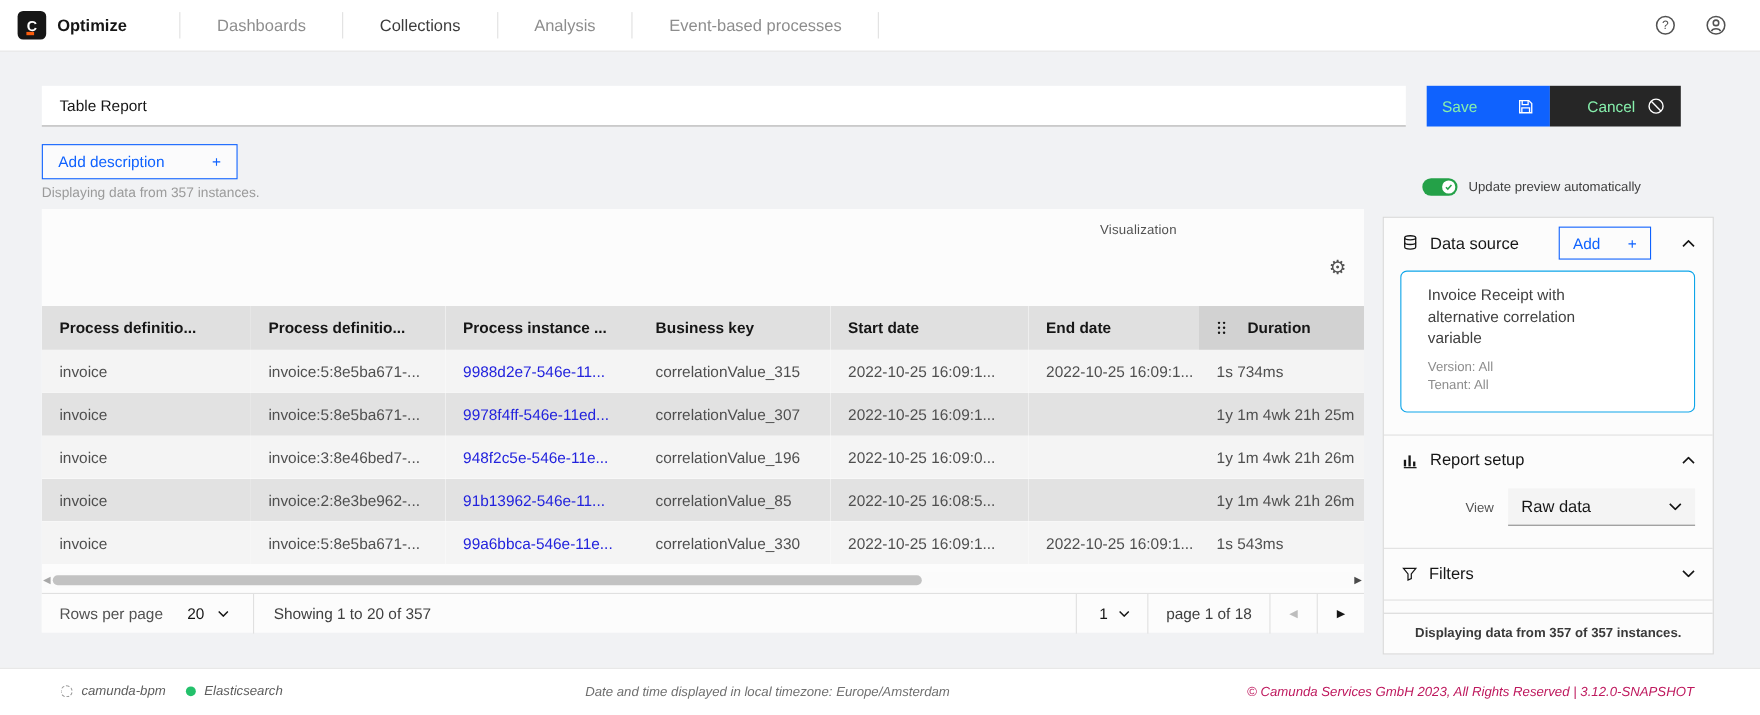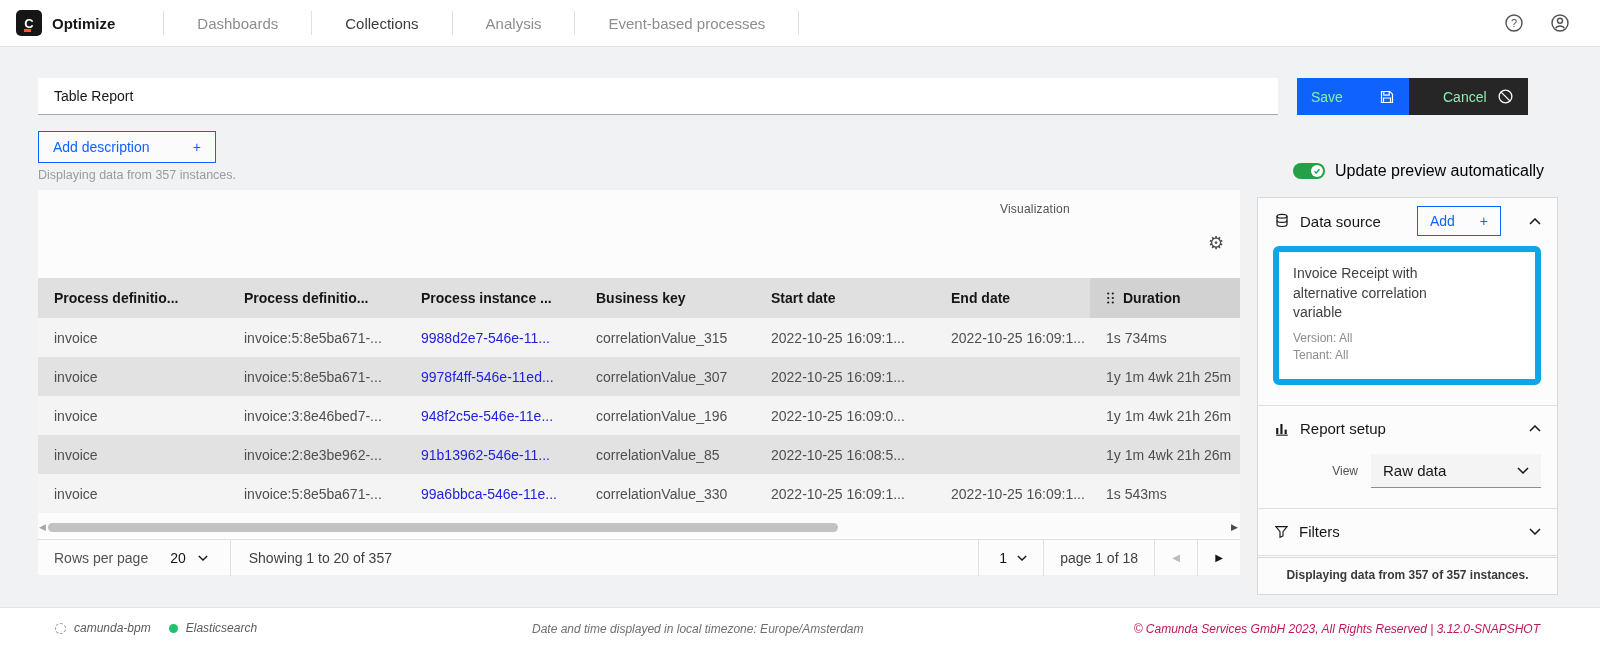"Update preview automatically" .toggle-label { color: #000000 -> #404040; font-size: 16px -> 12px }
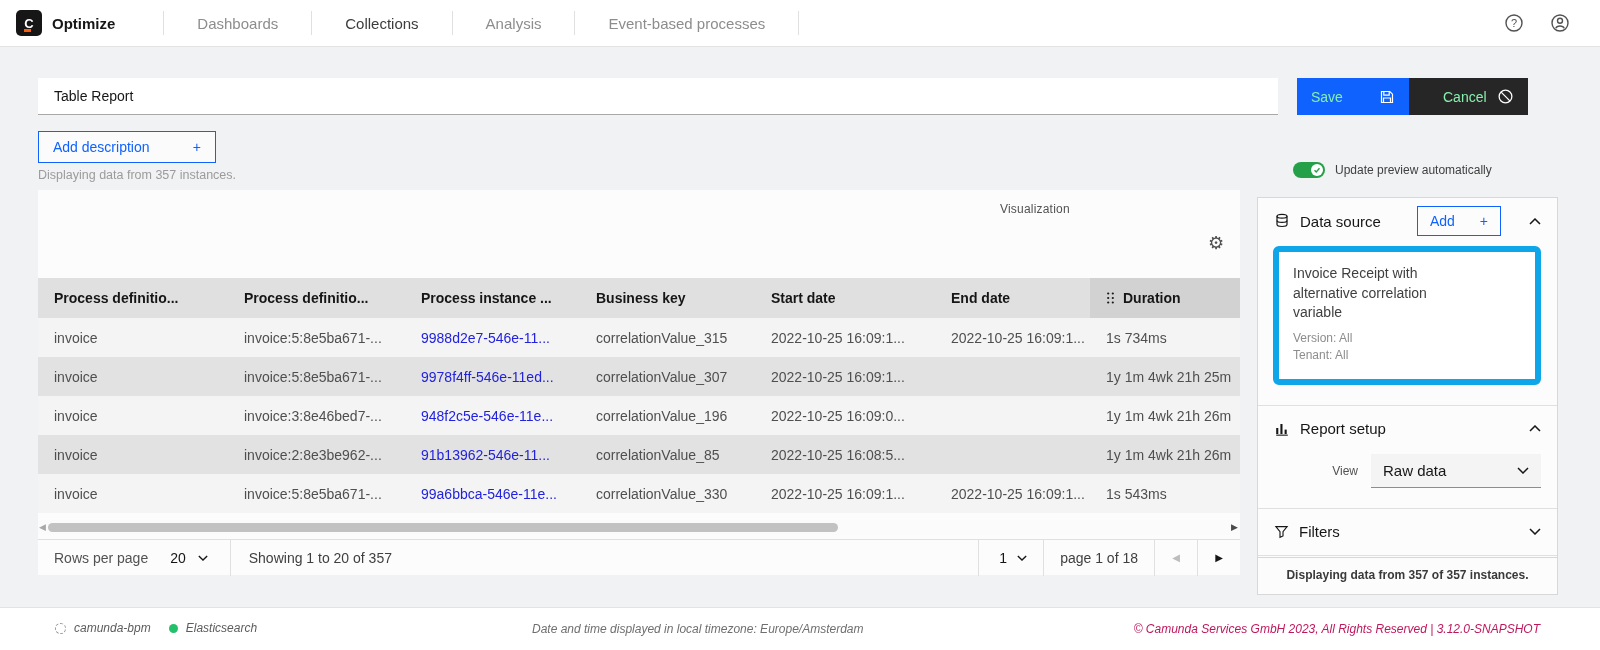"Invoice Receipt with alternative" .source-card { border: 6px solid #0ea5e9 -> 1px solid #0ea5e9; padding: 12px 14px 14px -> 12px 24px 14px }
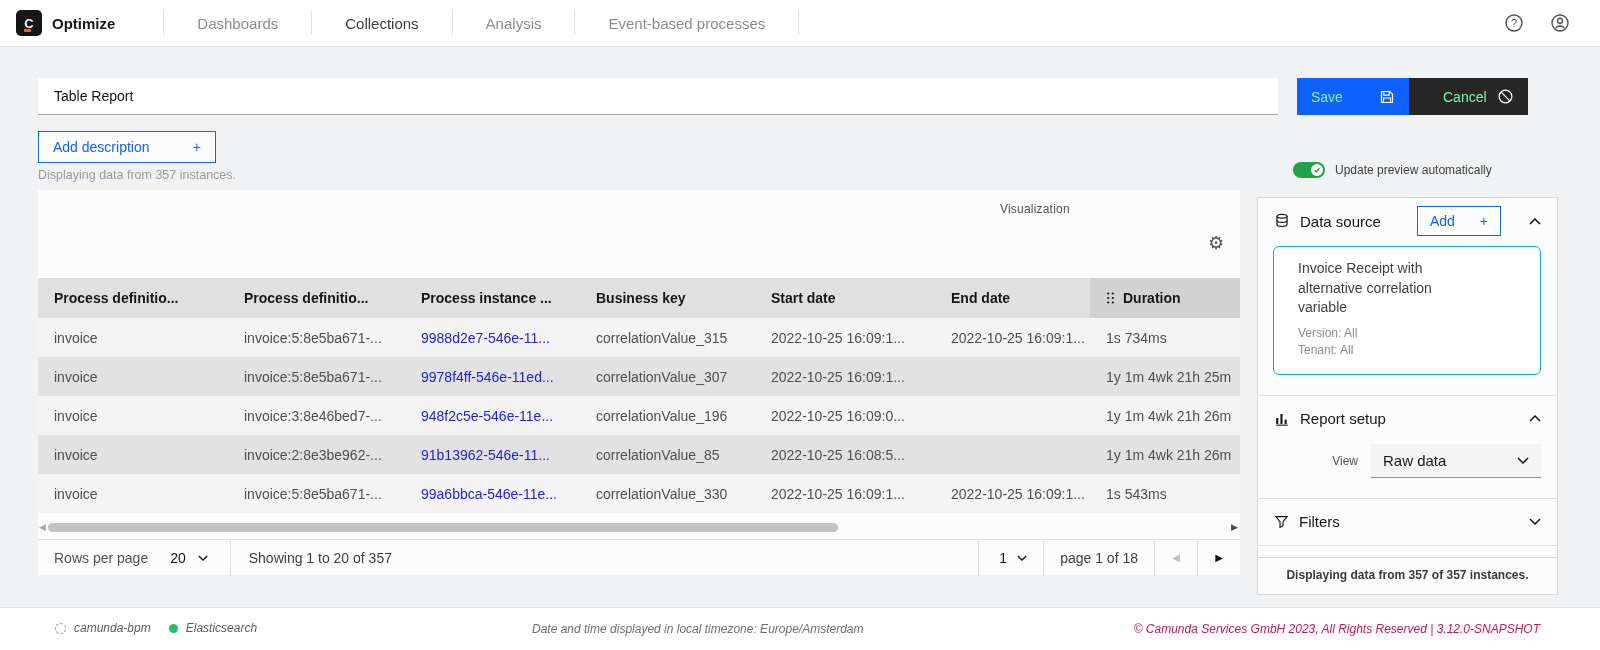"Duration" .th-flex { gap: 8px -> 19px }
